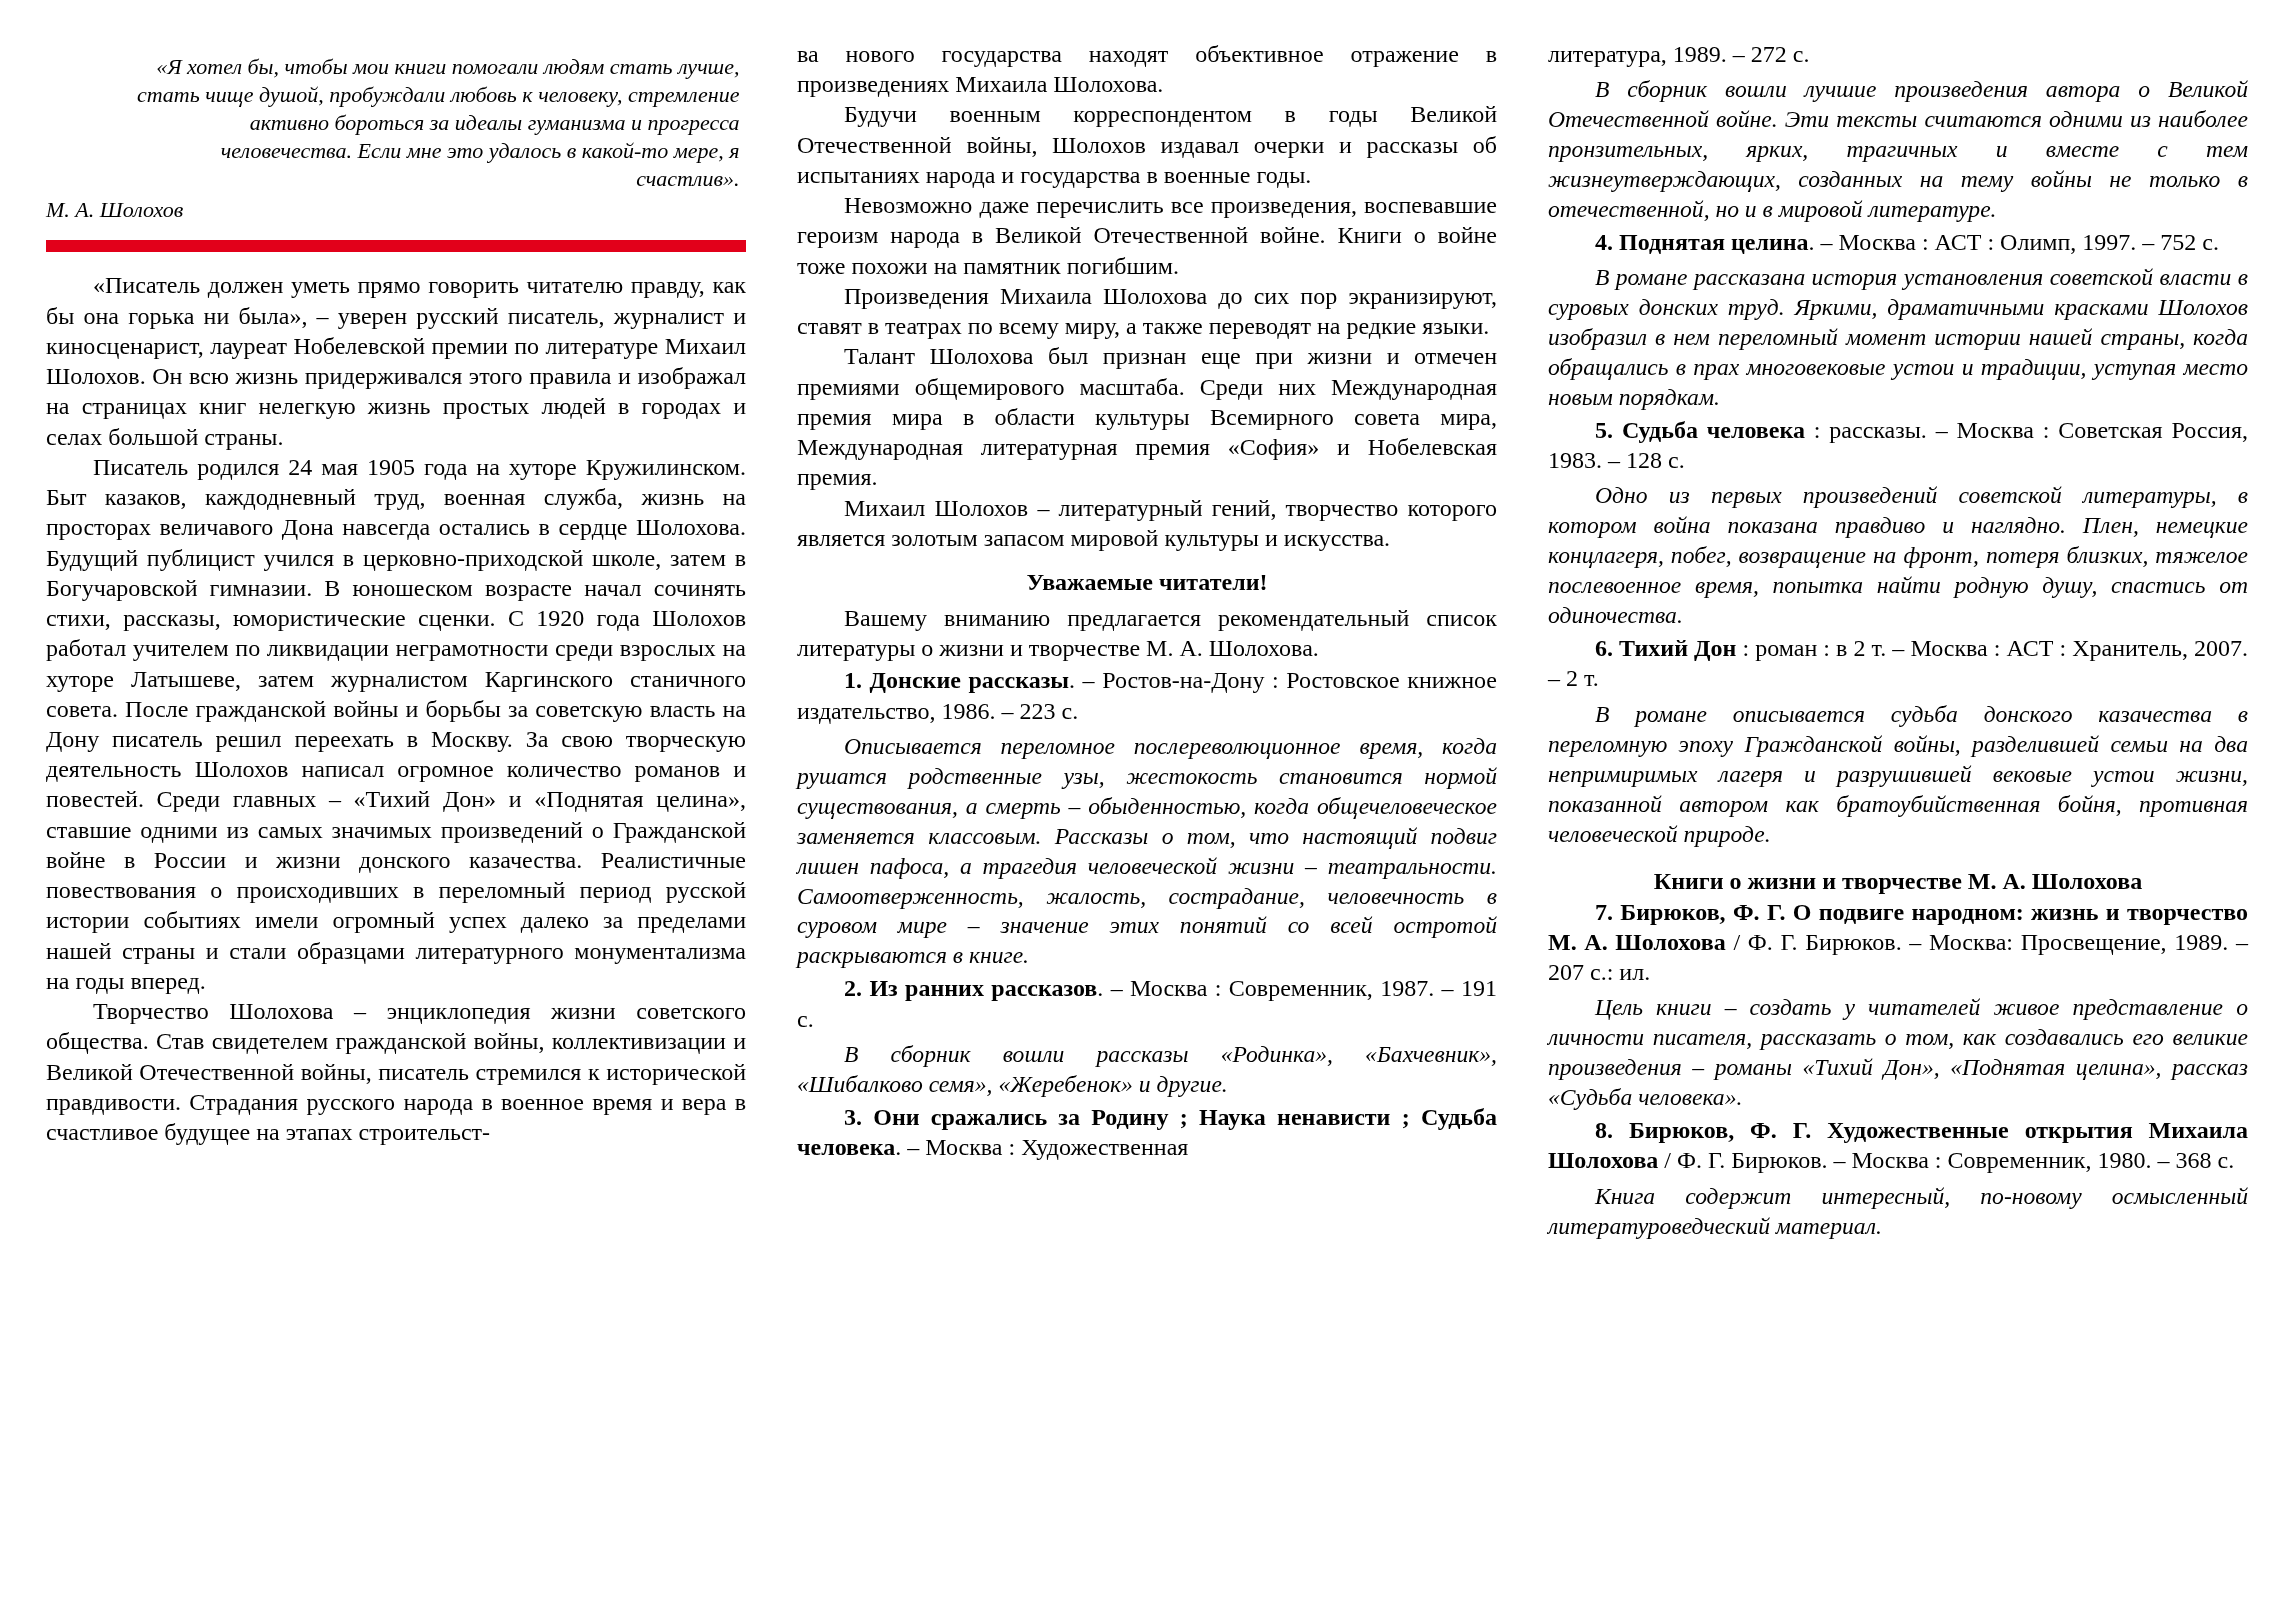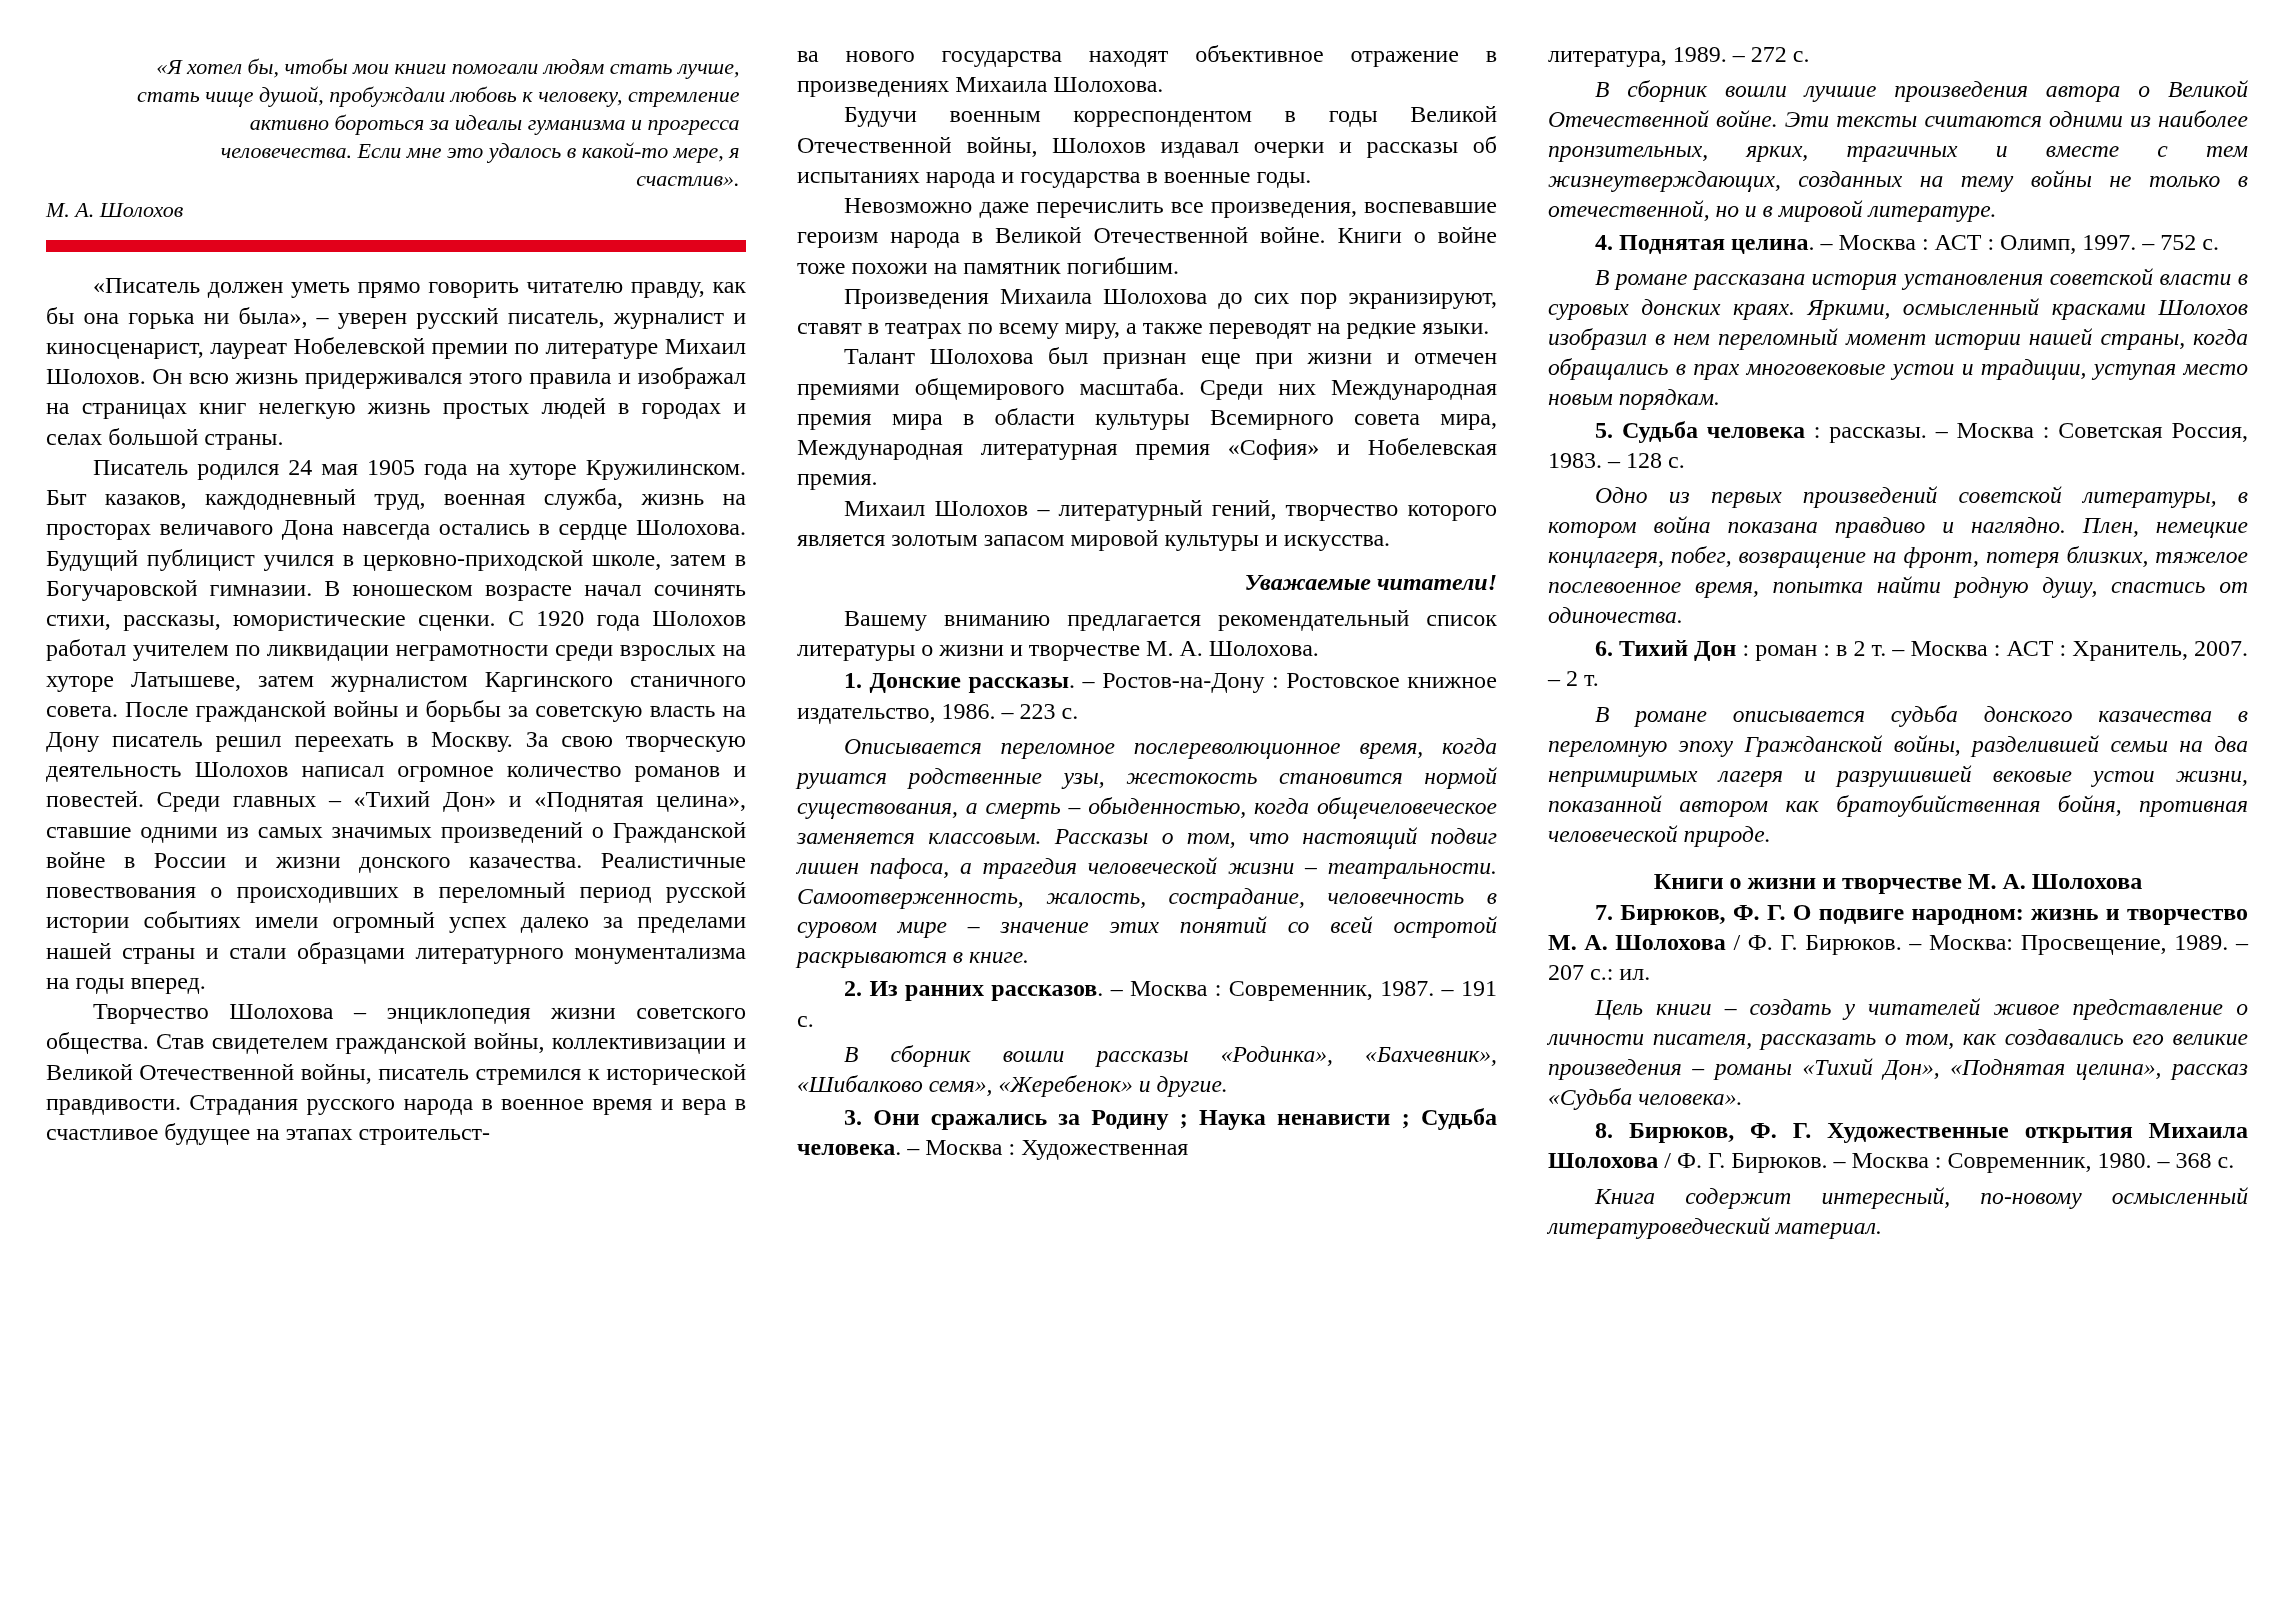"В романе рассказана история установления" p.annot { text: краях. Яркими, осмысленный -> труд. Яркими, драматичными }
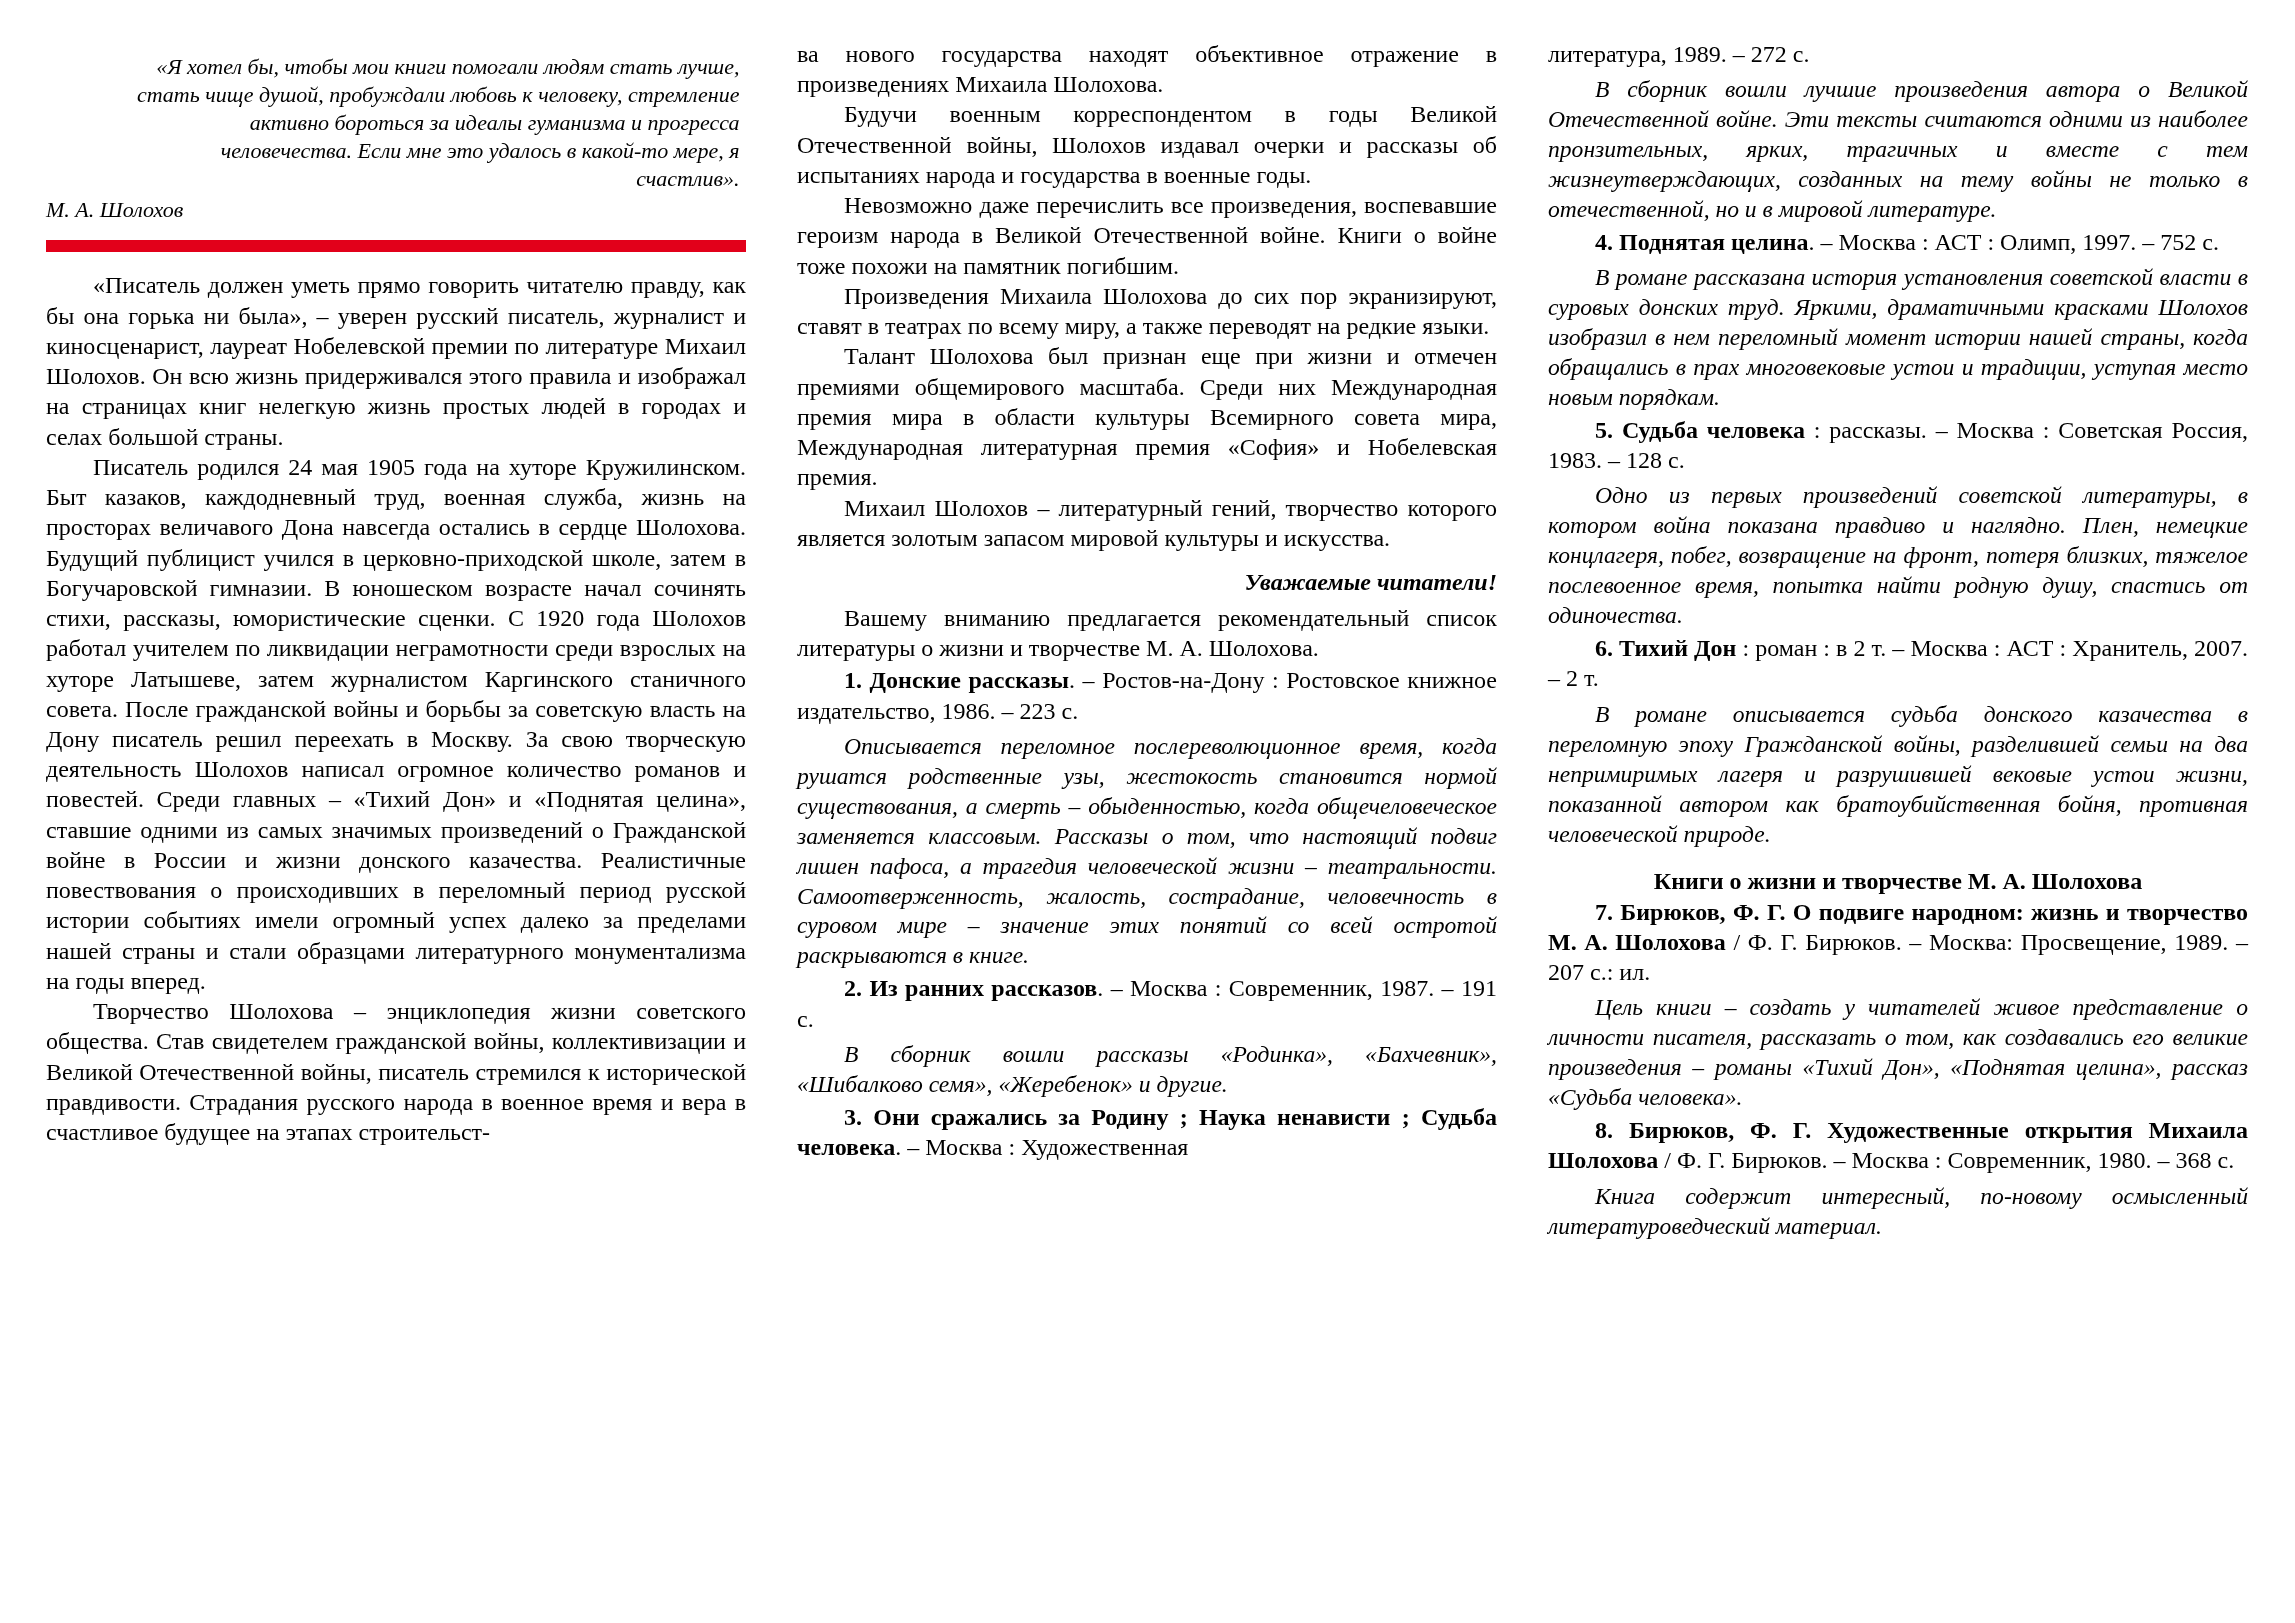"Уважаемые читатели!" .center-head { font-style: italic -> none; text-align: right -> center }
